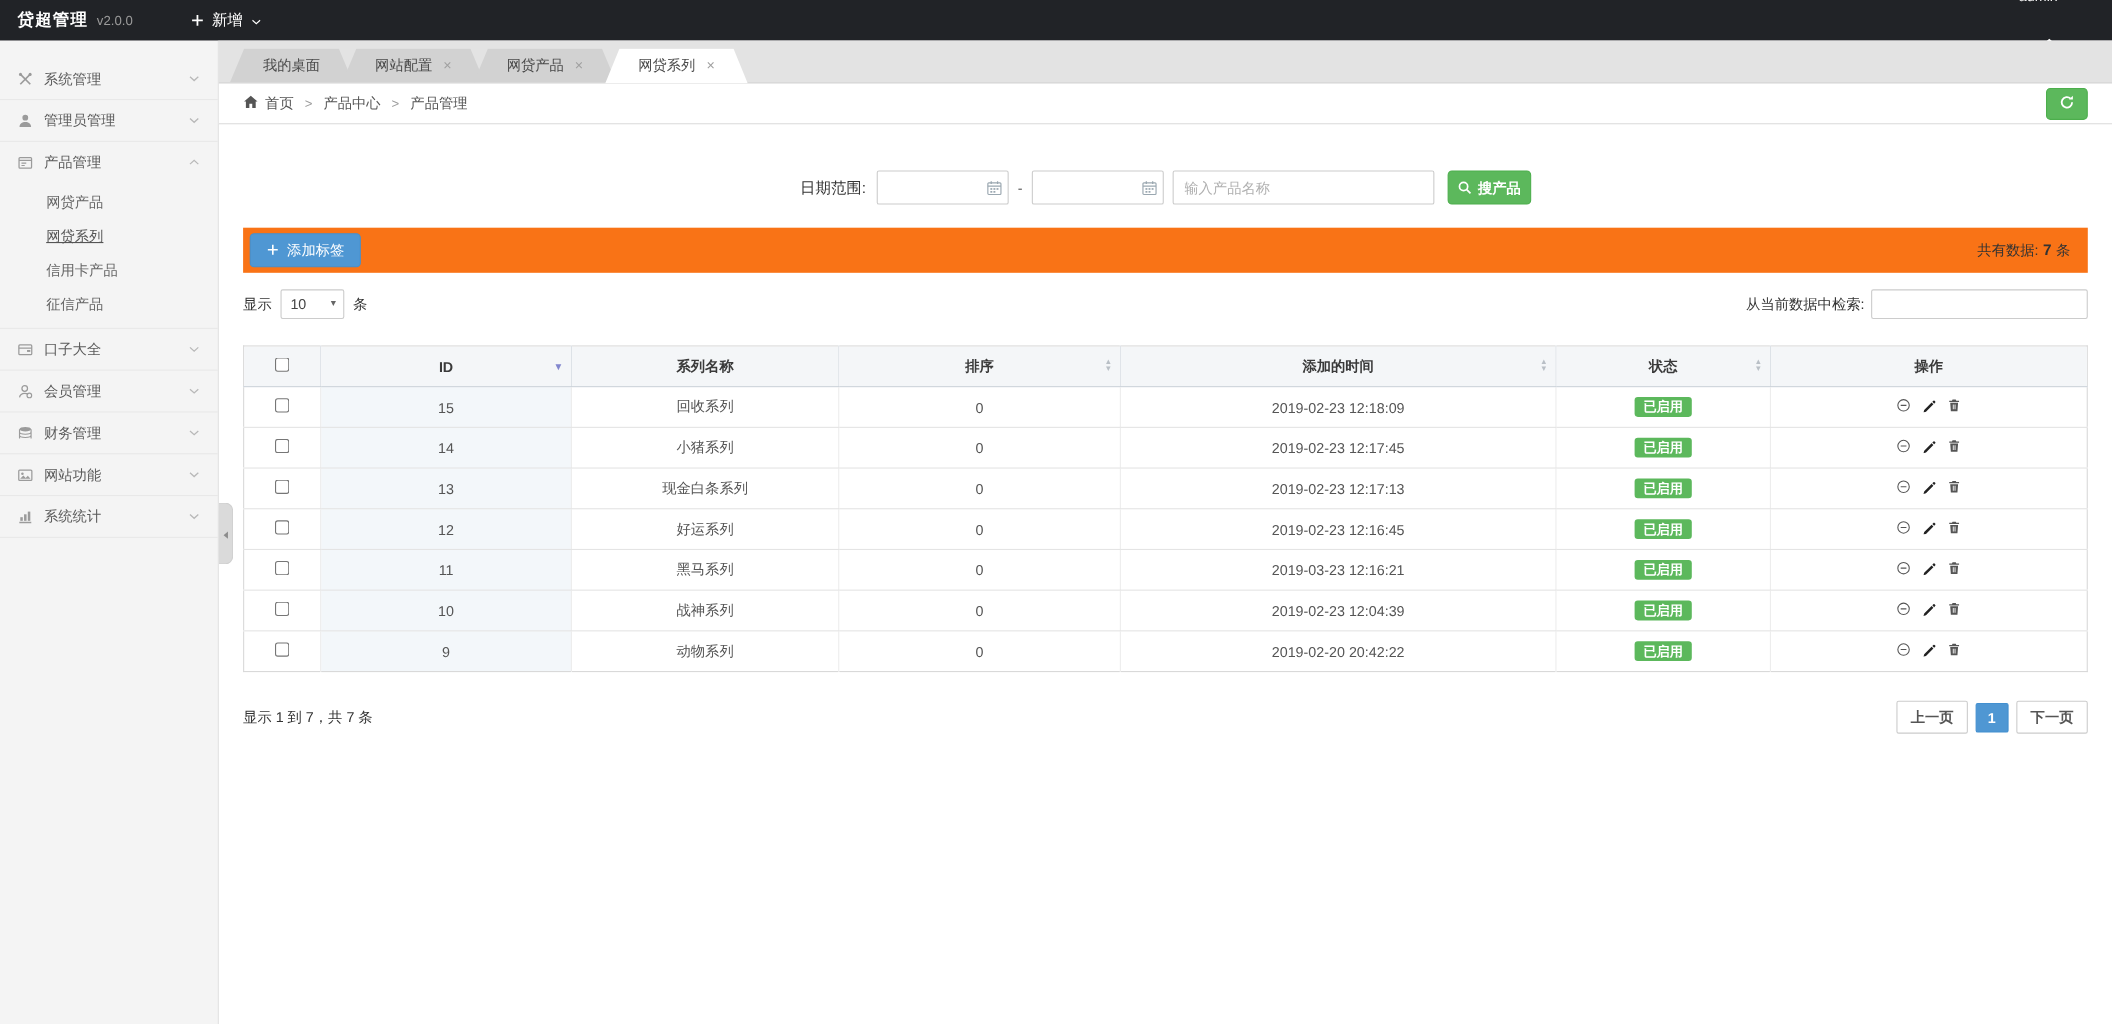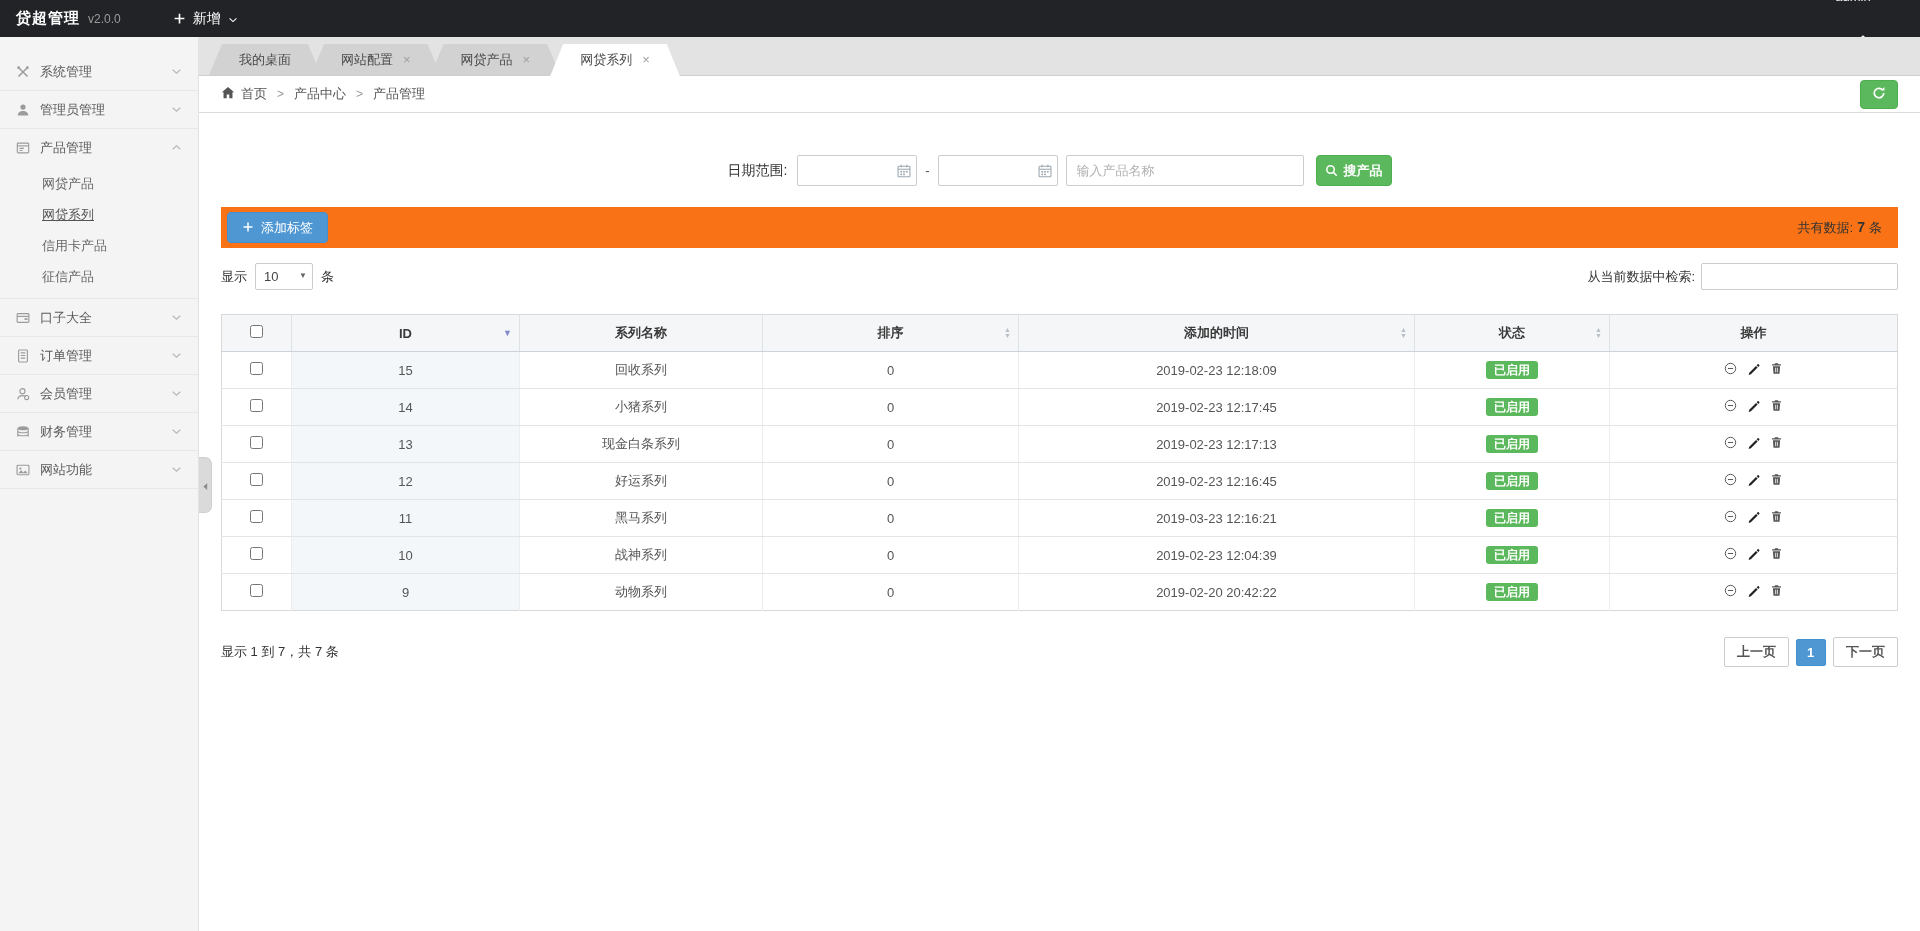"订单管理" div.side-group { html: <div> <div> <span> <svg> <rect></rect> <path></path> </svg> </span> <span>订单管理</span> <span> <svg> <path></path> </svg> </span> </div> </div> -> none }
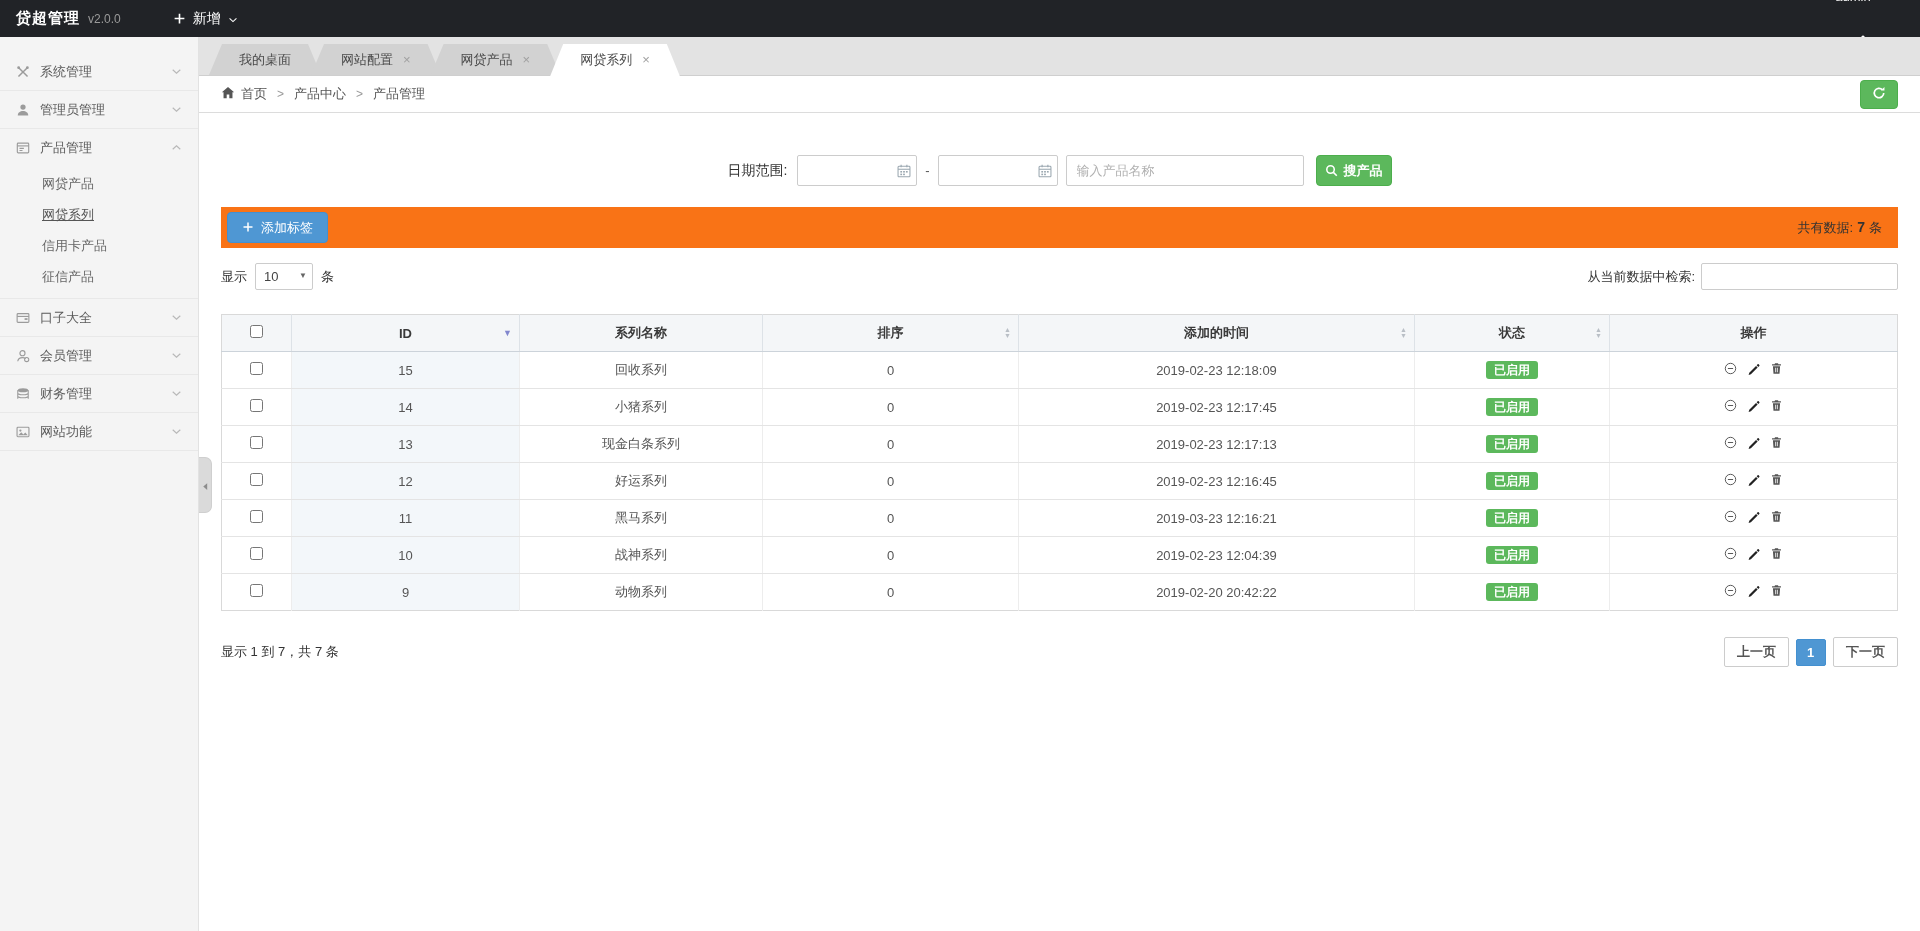"系统统计" div.side-group { html: none -> <div> <div> <span> <svg> <path></path> <rect></rect> <rect></rect> <rect></rect> </svg> </span> <span>系统统计</span> <span> <svg> <path></path> </svg> </span> </div> </div> }
